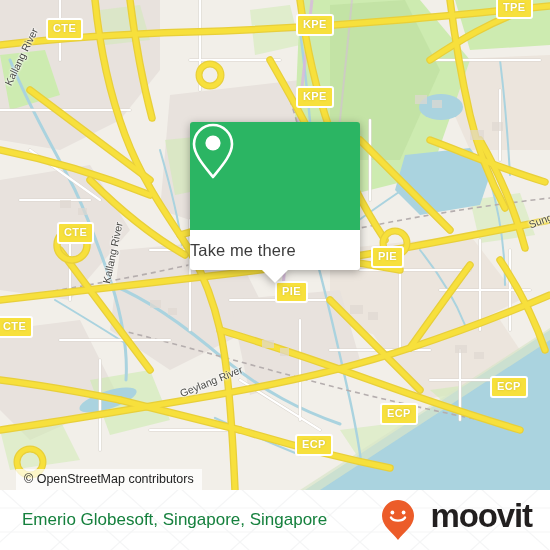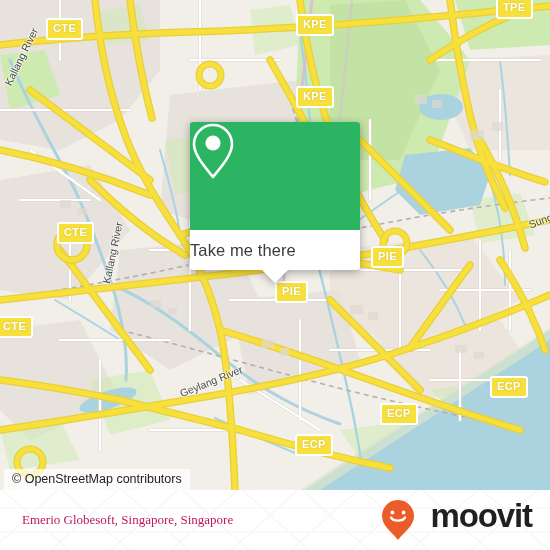"© OpenStreetMap contributors" #attrib { left: 4px -> 16px }
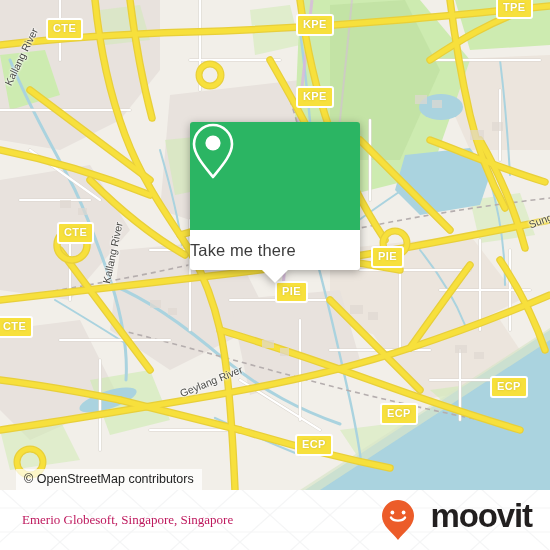"Emerio Globesoft, Singapore, Singapore" #place-name { color: #be185d -> #15803d; font-family: Liberation Serif, serif -> Liberation Sans, sans-serif; font-size: 13px -> 17px }
